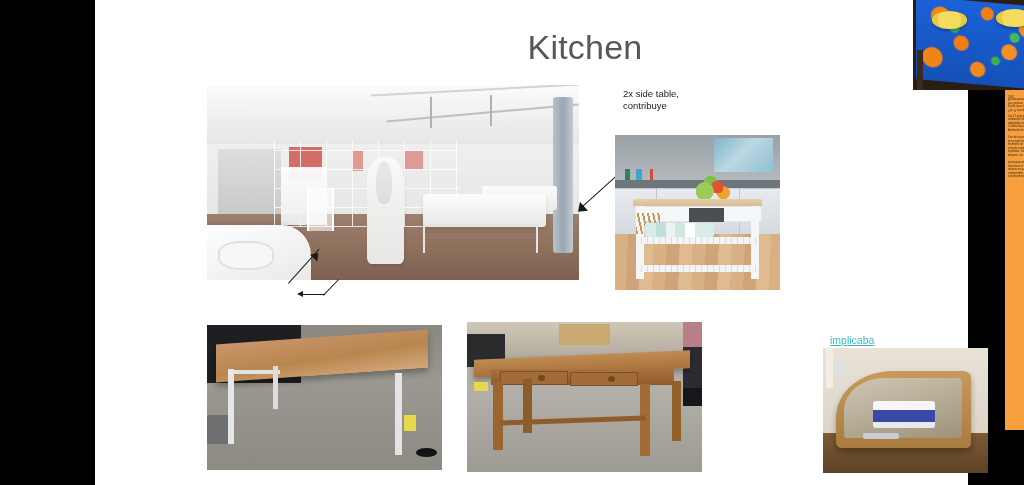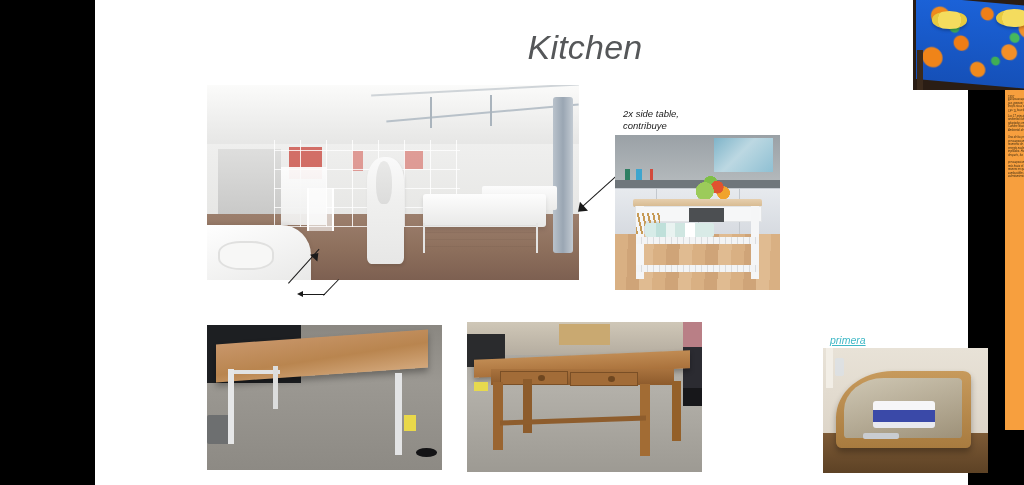"Kitchen" .stage { font-style: italic -> none }
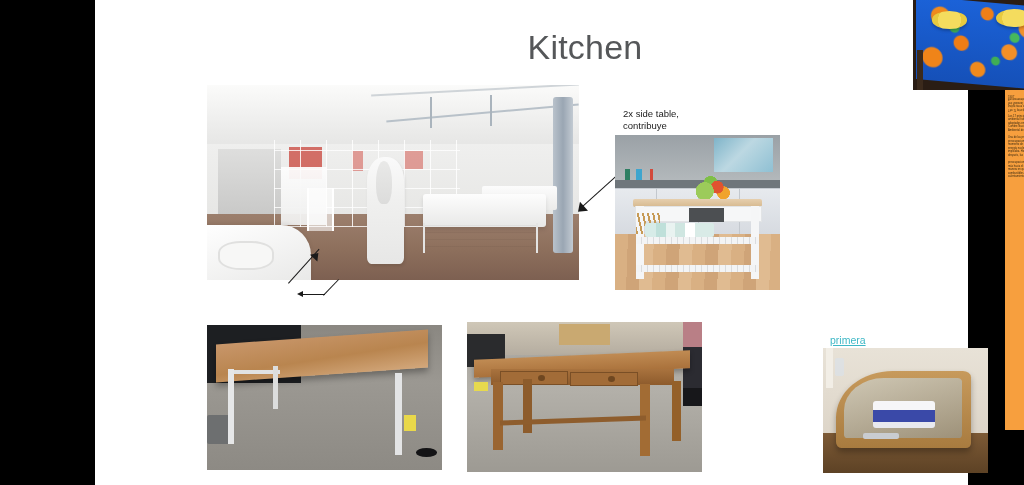"2x side table," .note-side { top: 108px -> 88px }
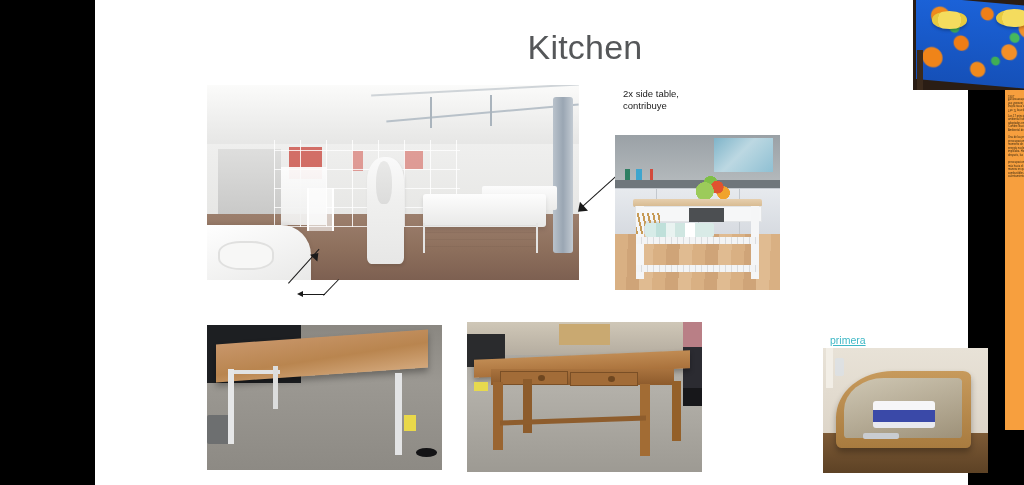"primera" a.link { text: primera -> implicaba }
